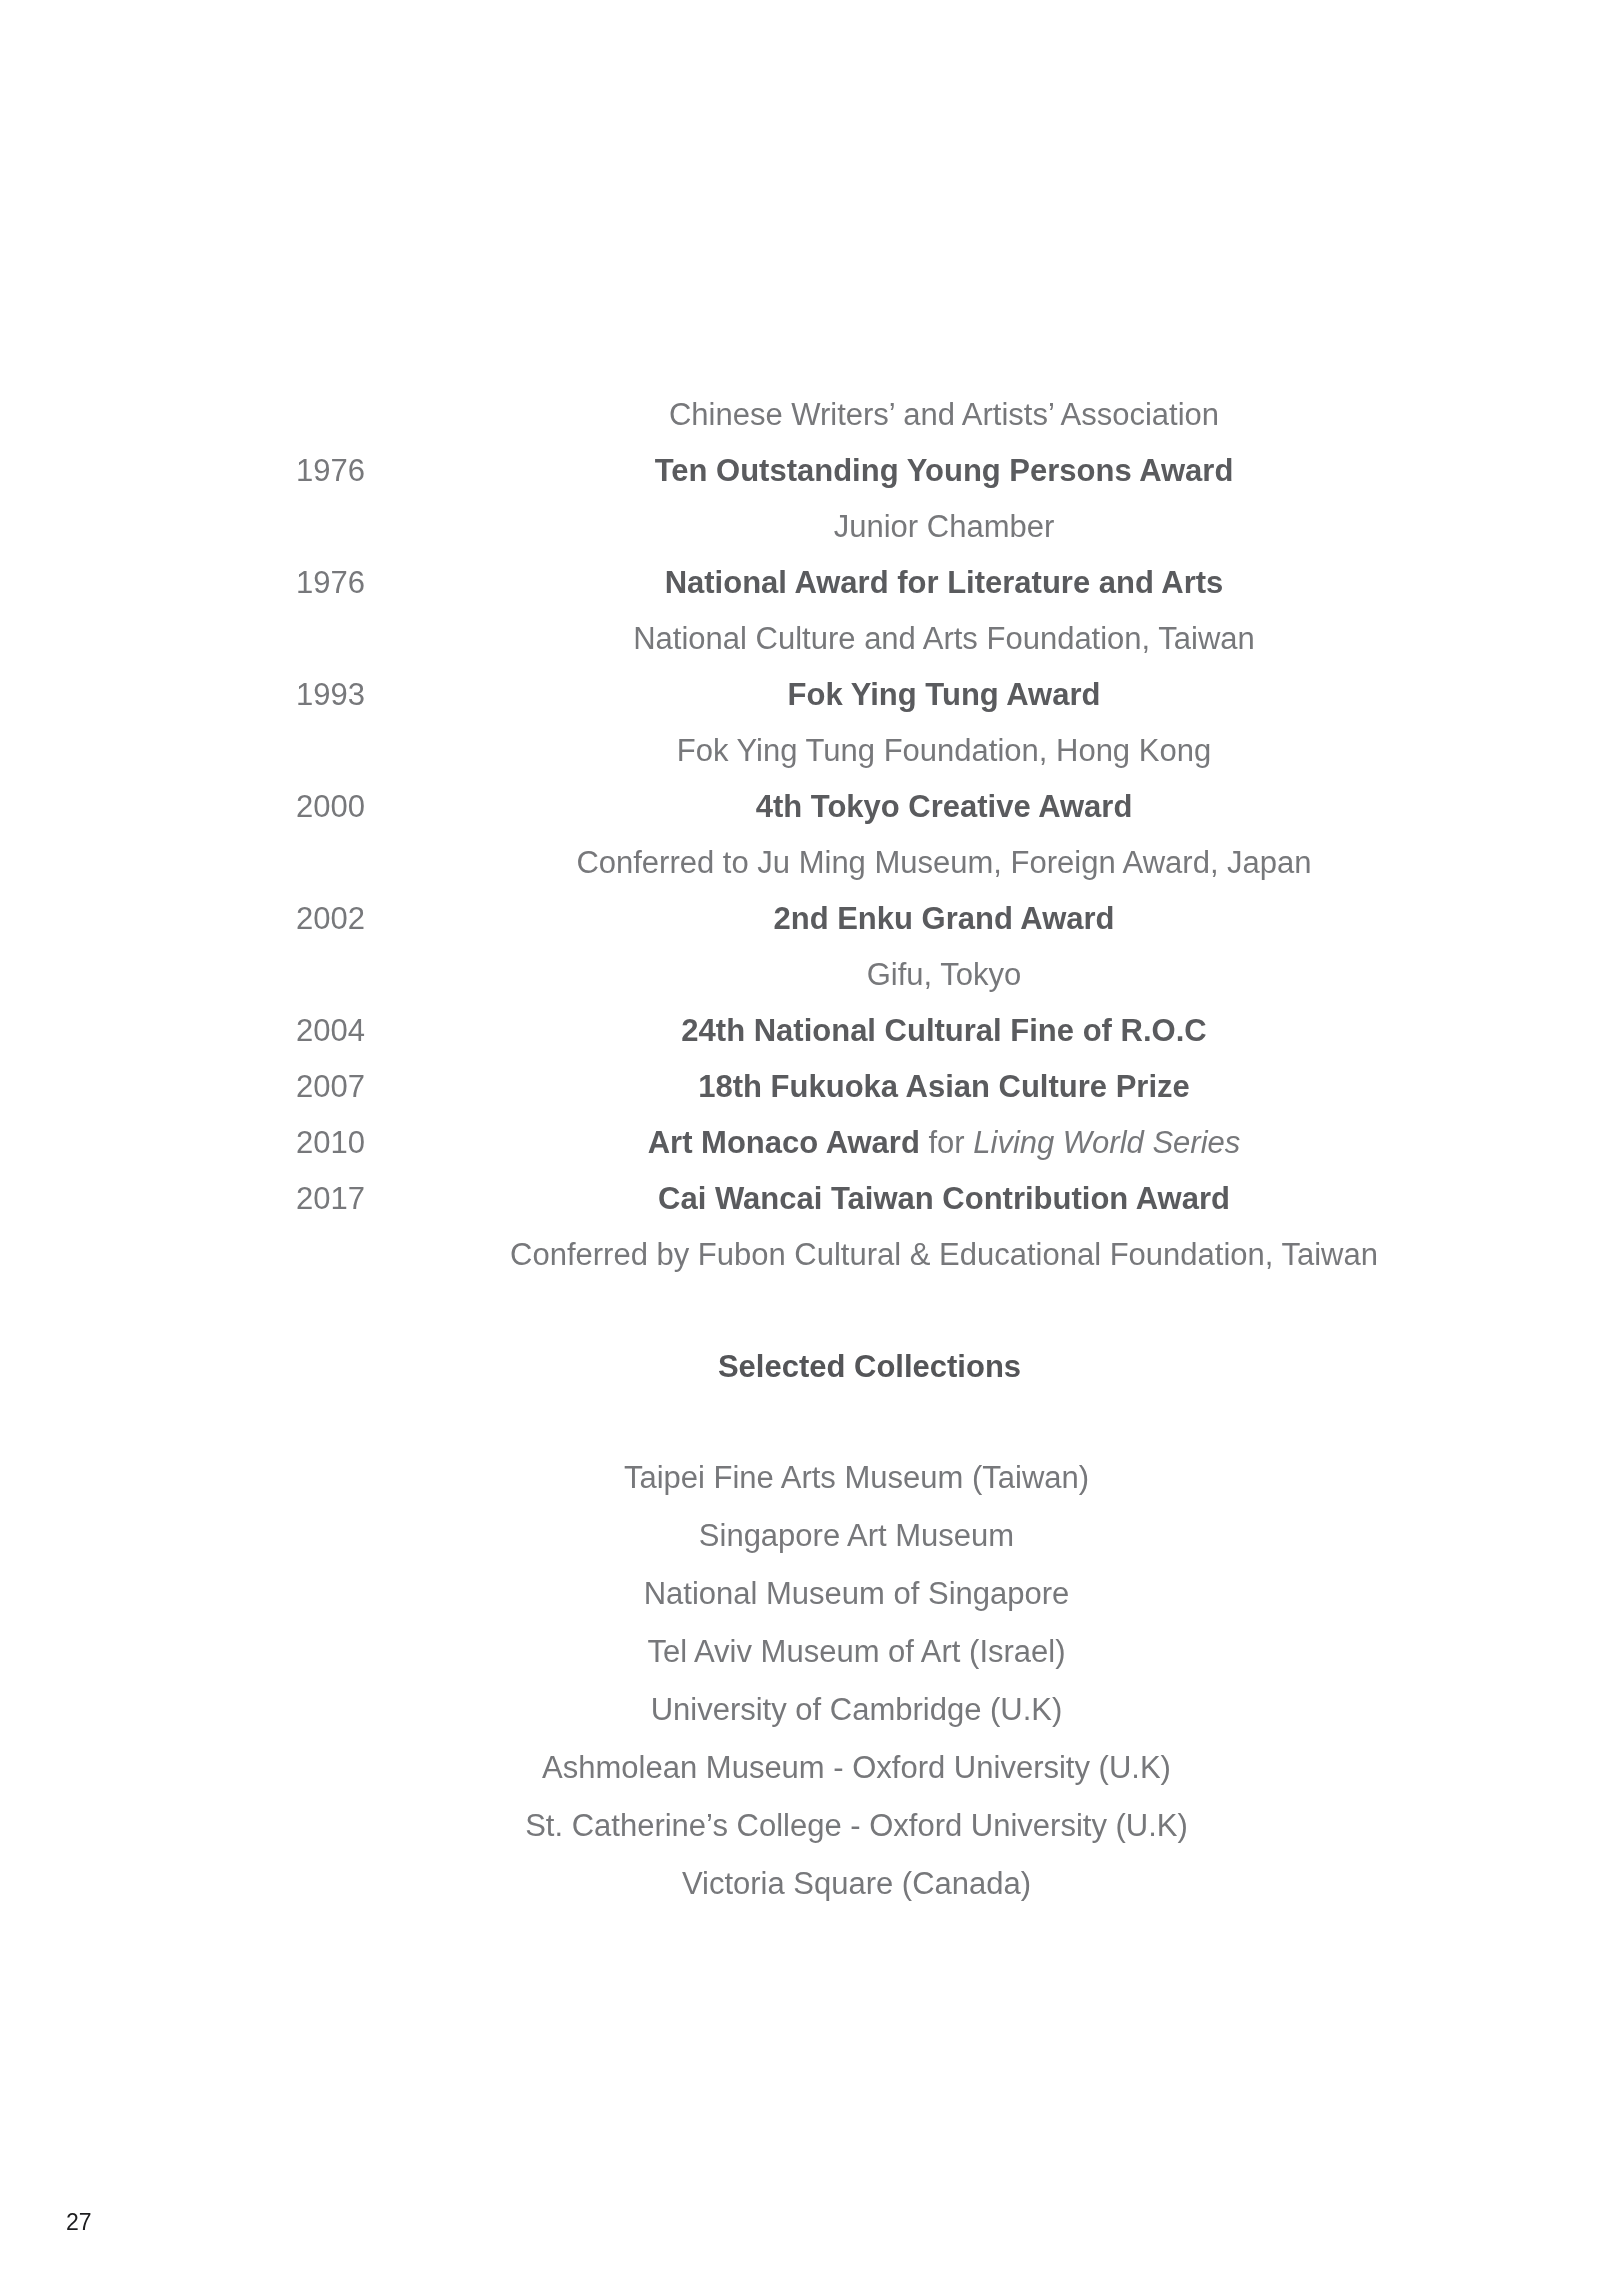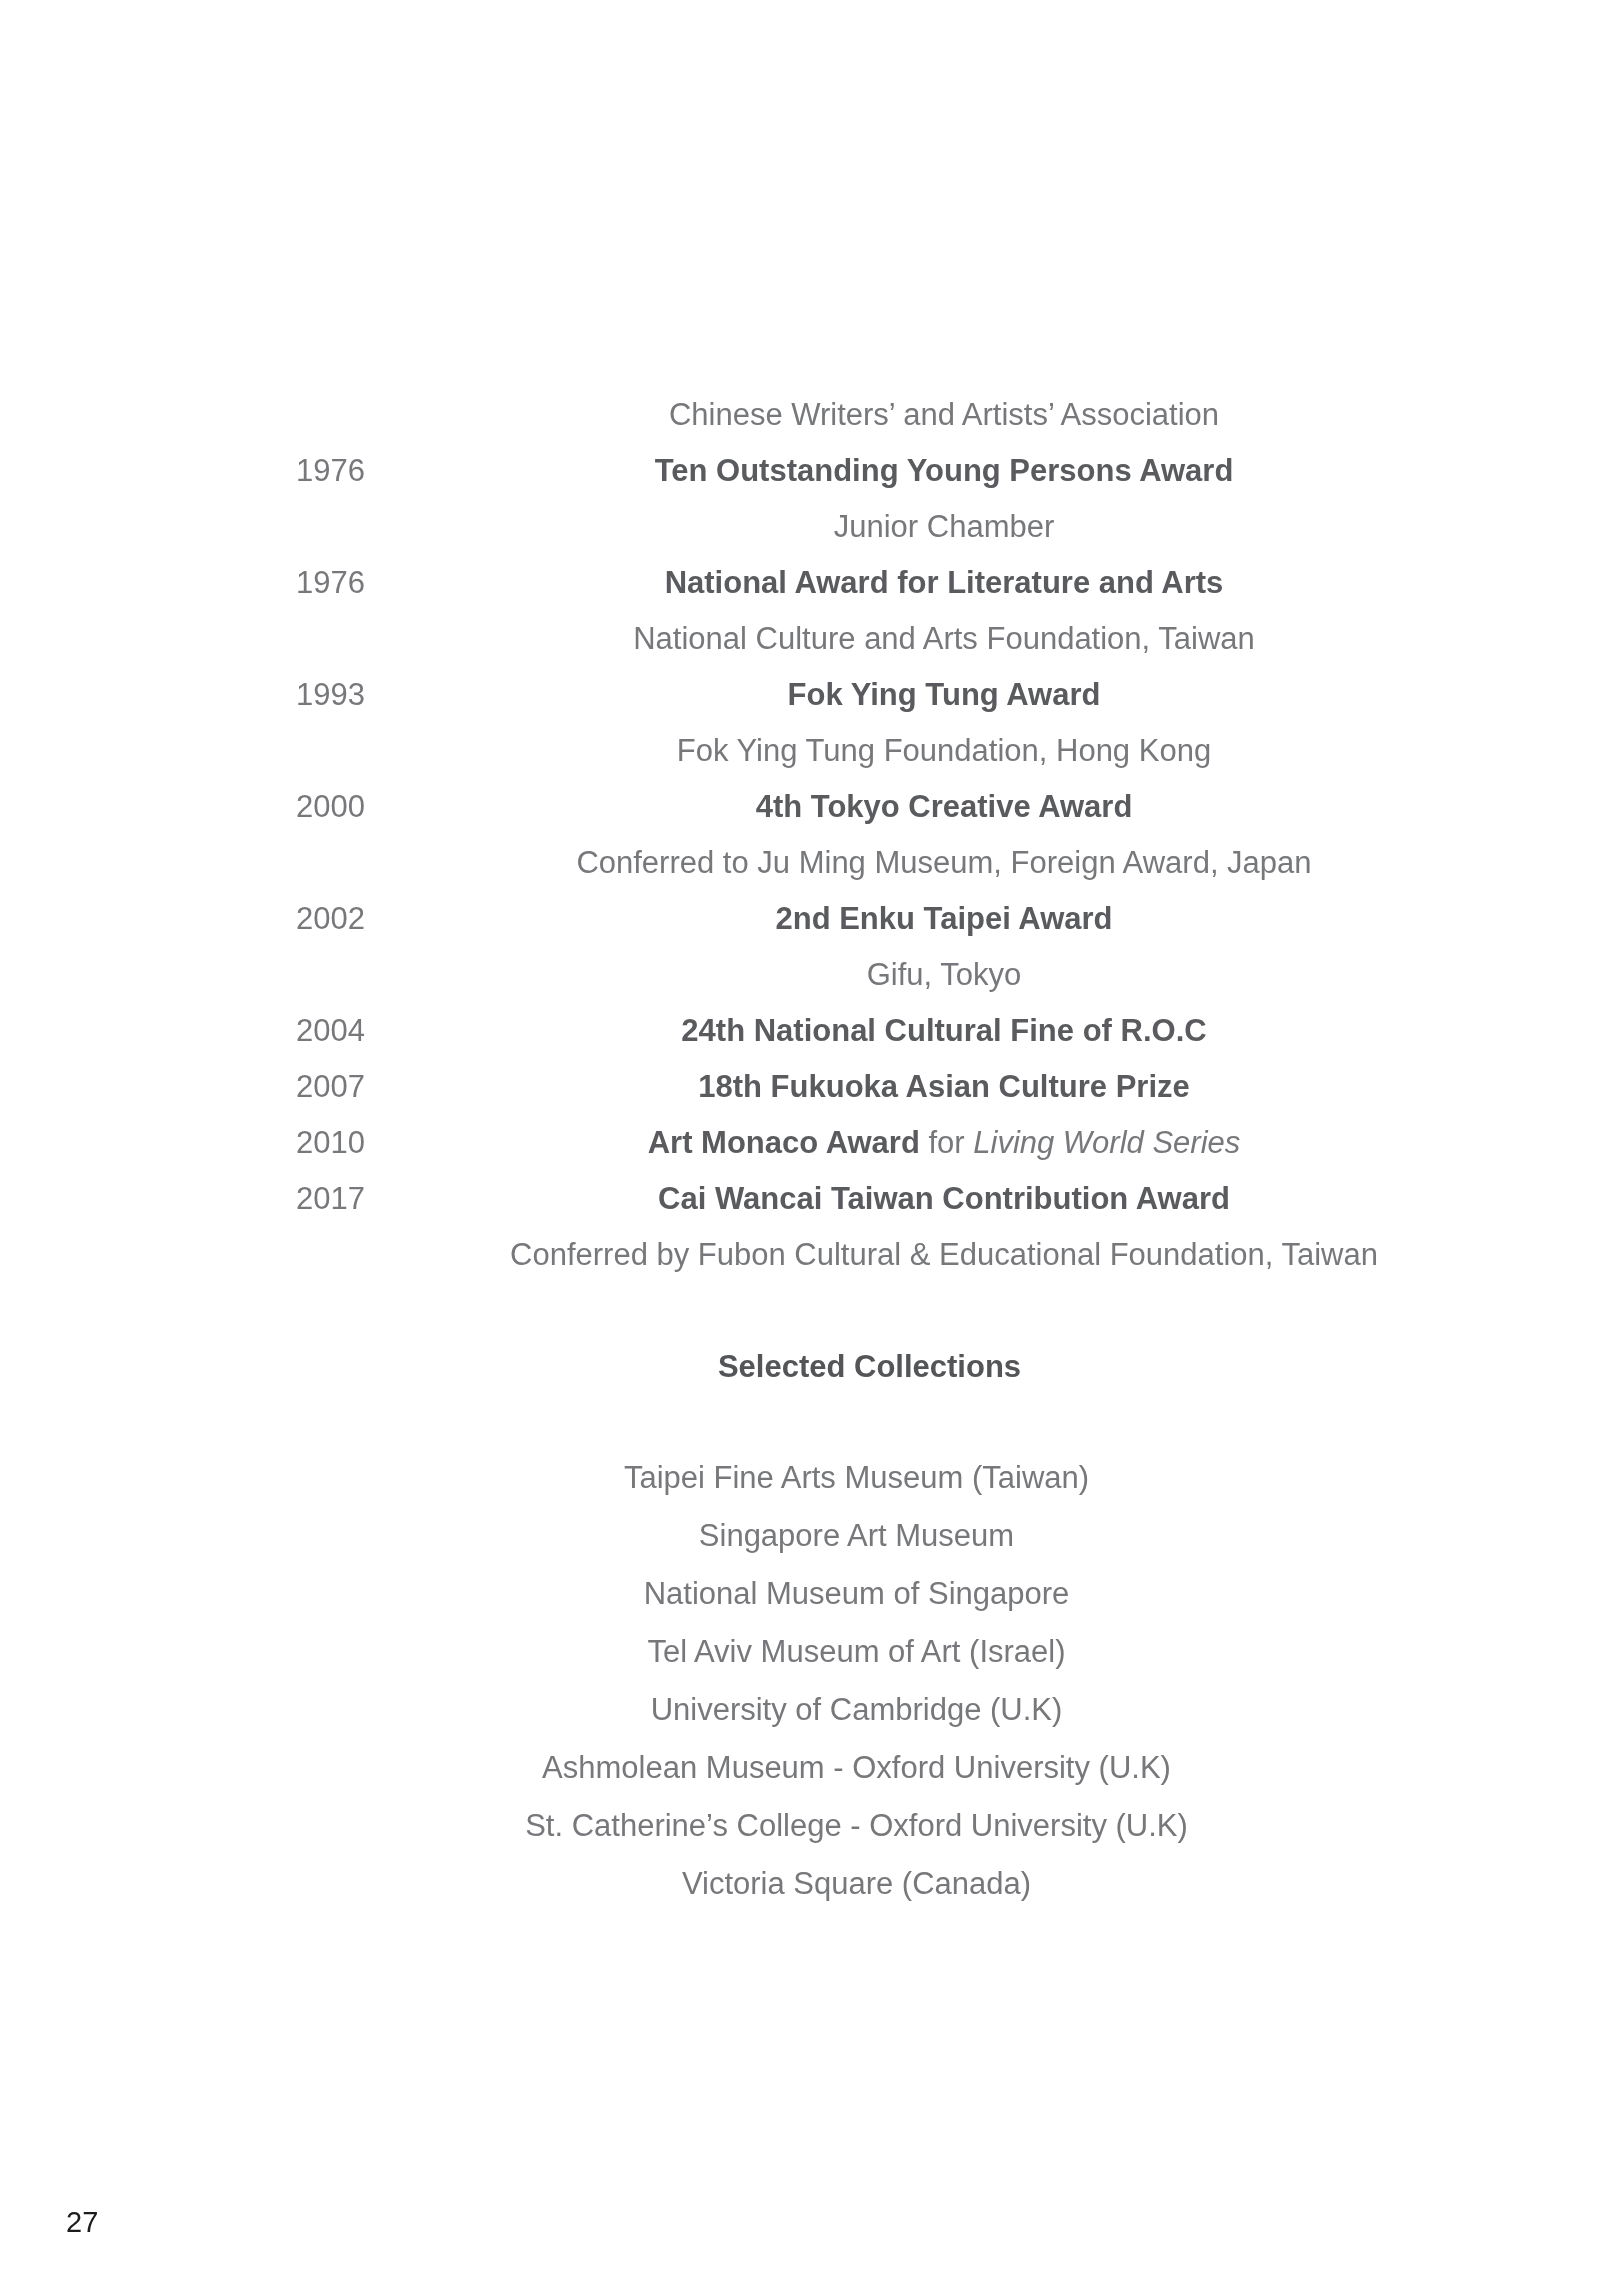"2nd Enku Taipei Award" span.seg-title { text: Taipei -> Grand }
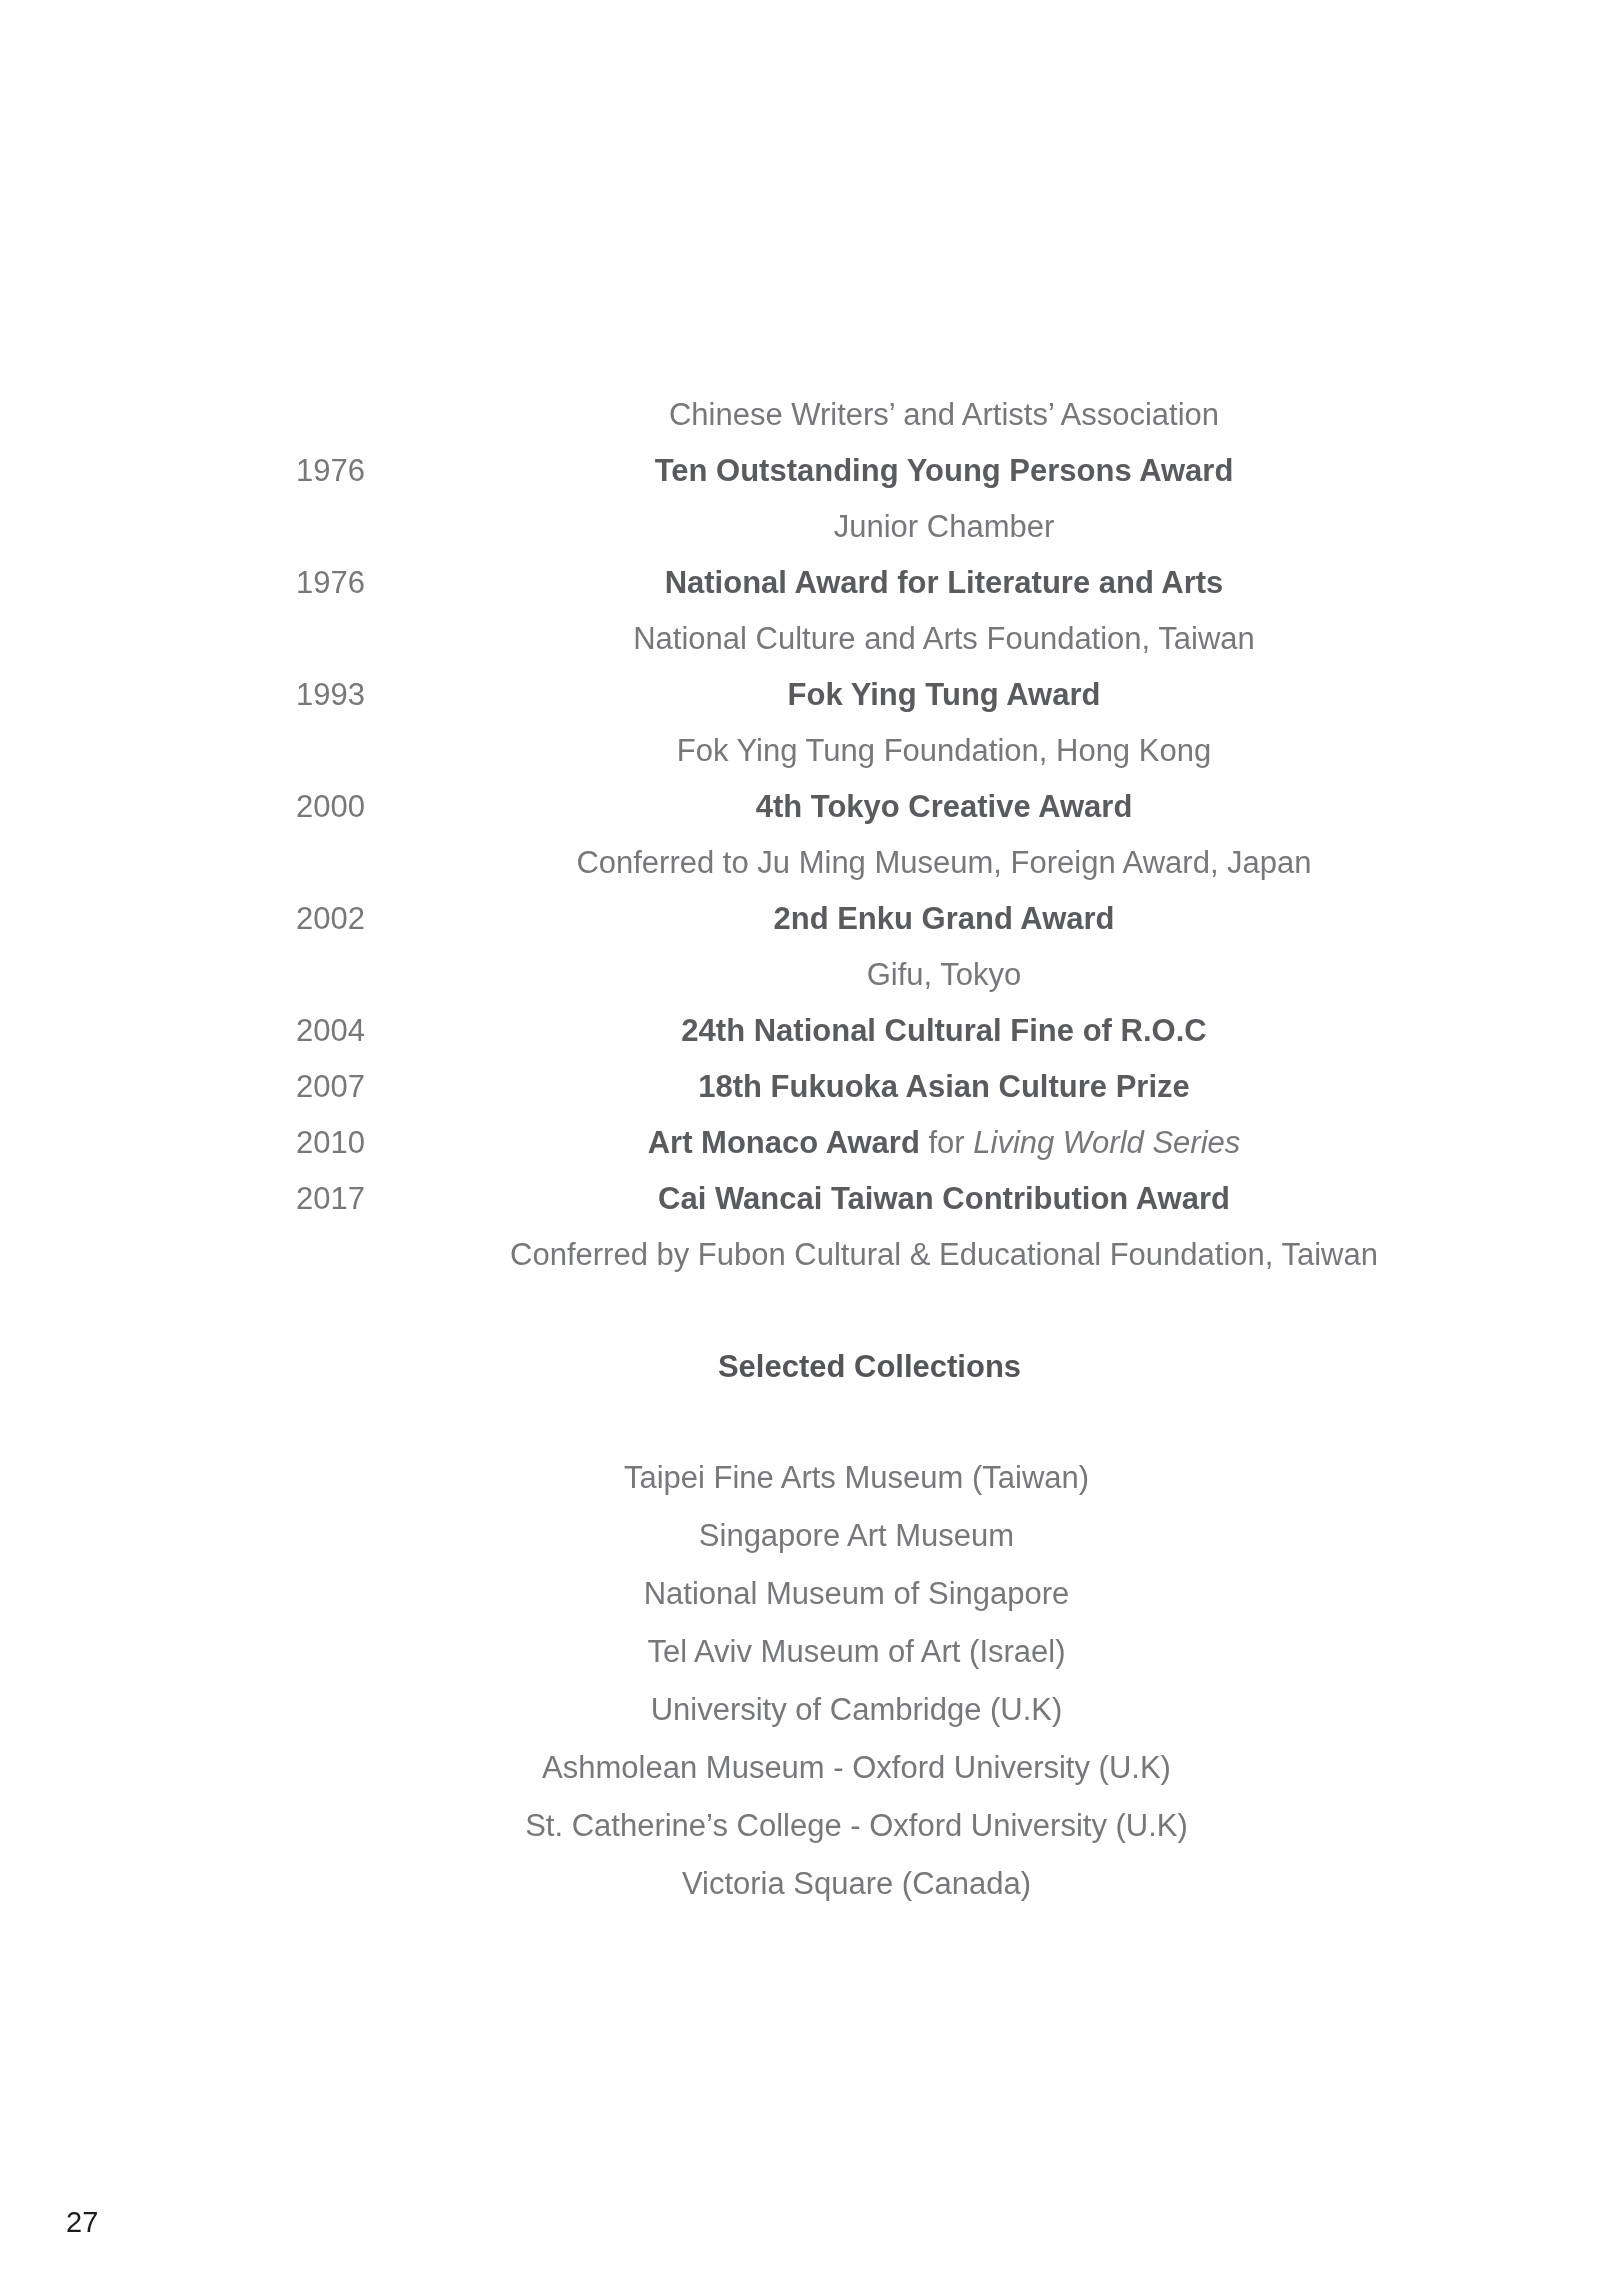"27" .page-number { font-size: 29px -> 23px }
